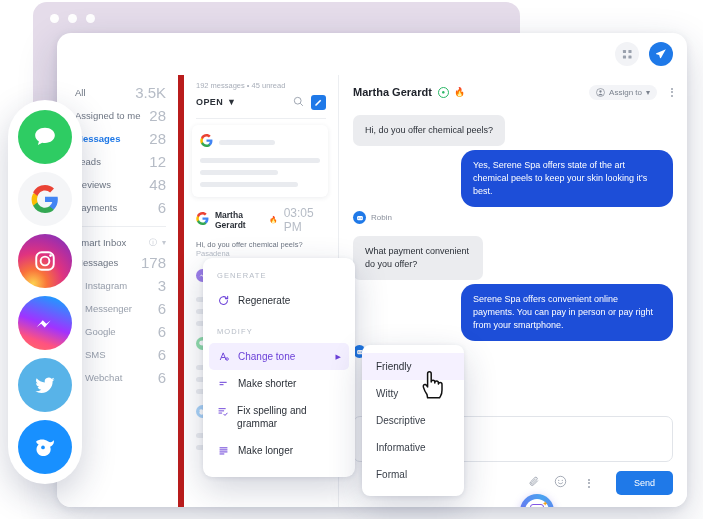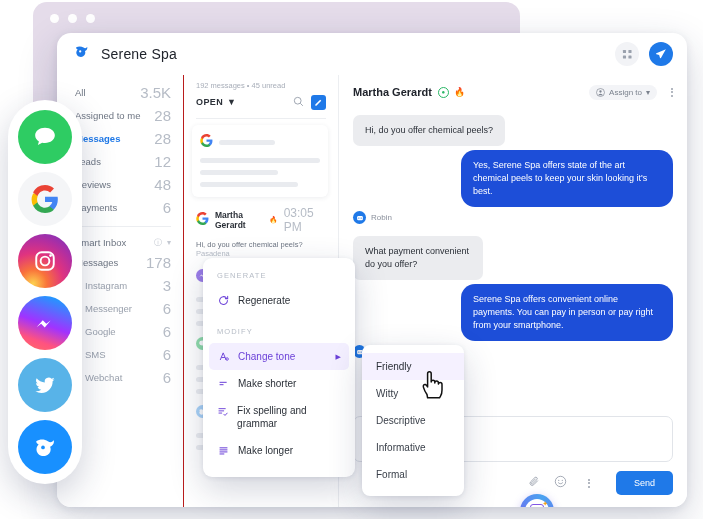"Serene Spa" div.brand { html: <div> <span> <svg> <path></path> <circle></circle> </svg> </span> <span>Serene Spa</span> </div> -> none }
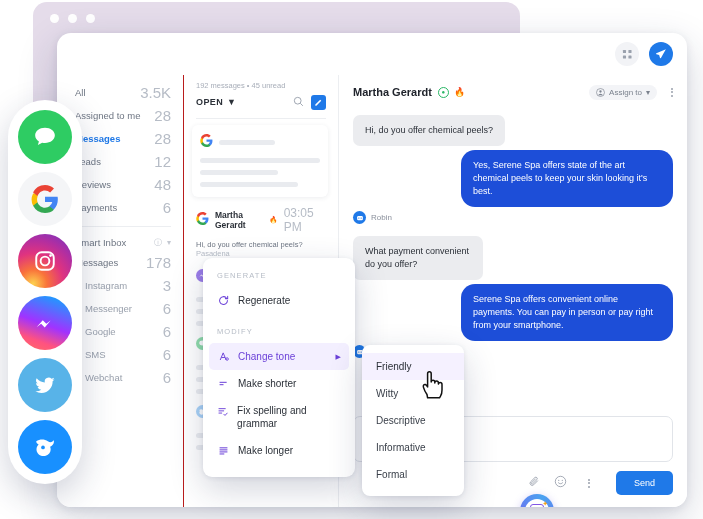"All" .nav { border-right: 1px solid #b91c1c -> 6px solid #b91c1c }
